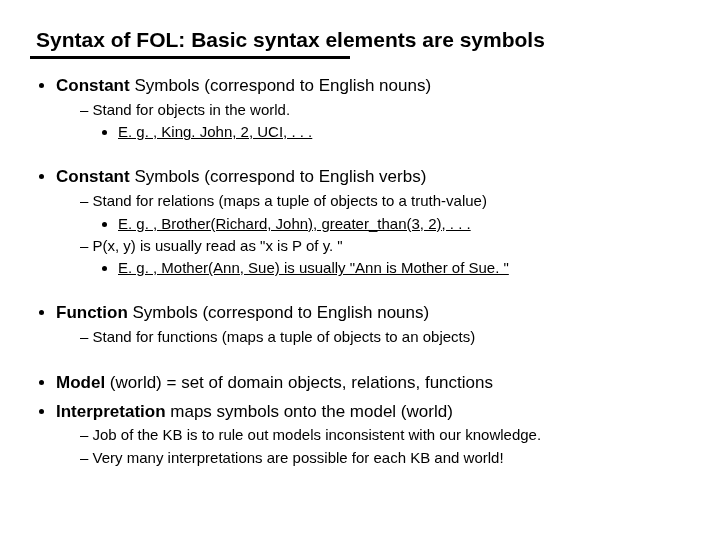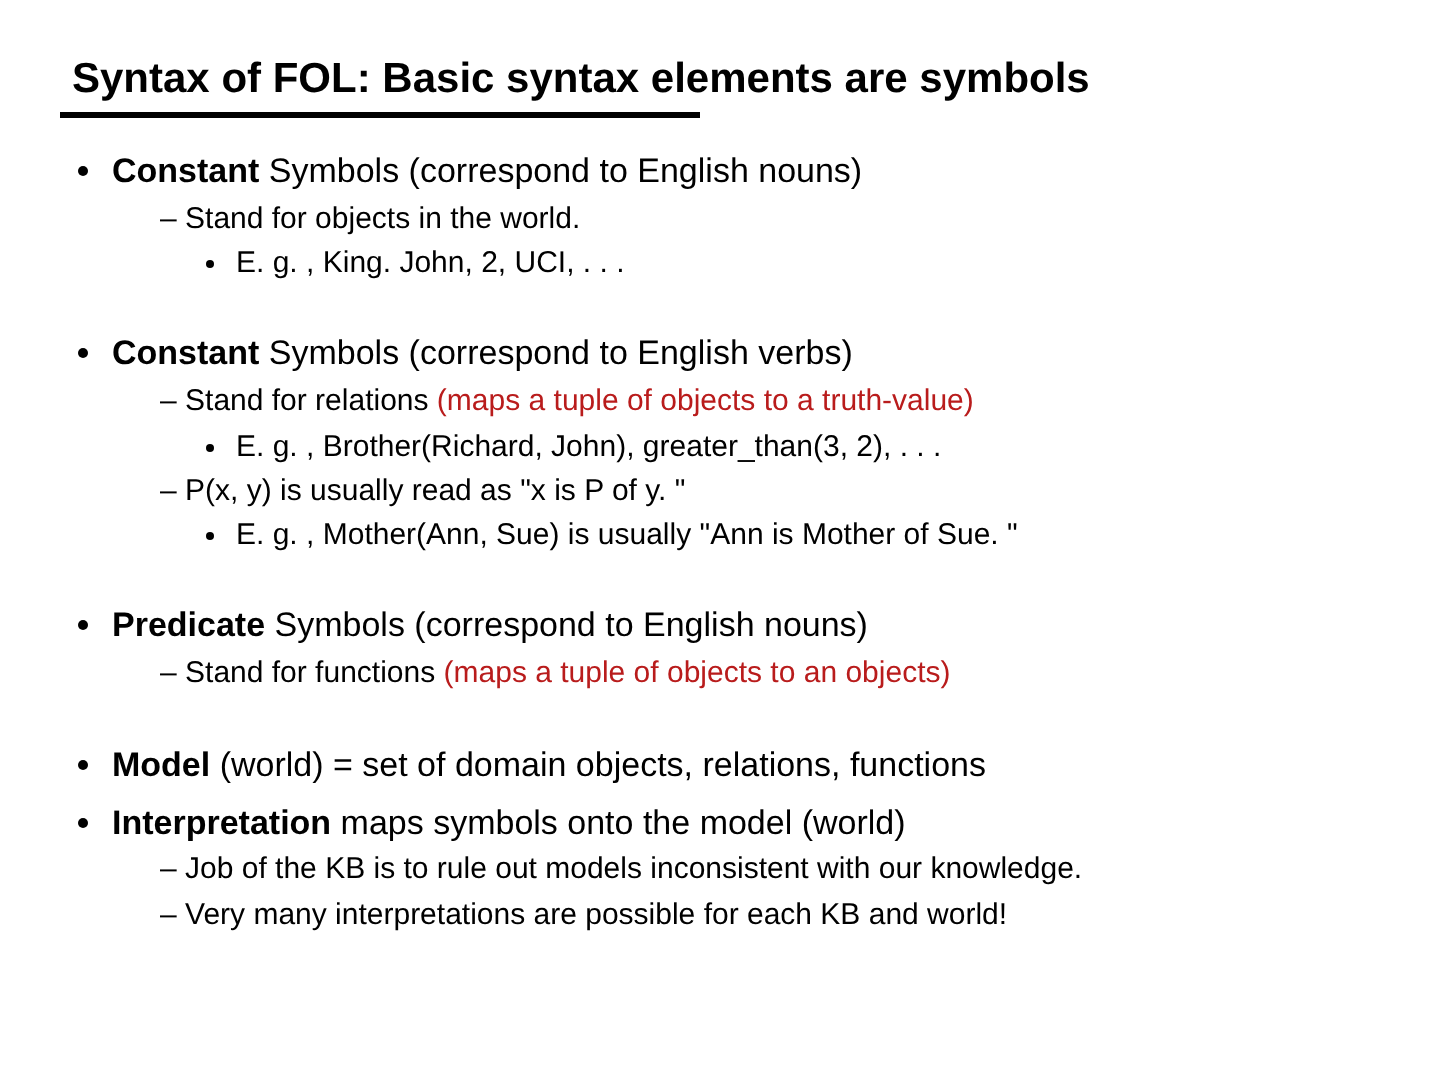"E. g. , King. John," ul.lvl3 { text-decoration: none -> underline }
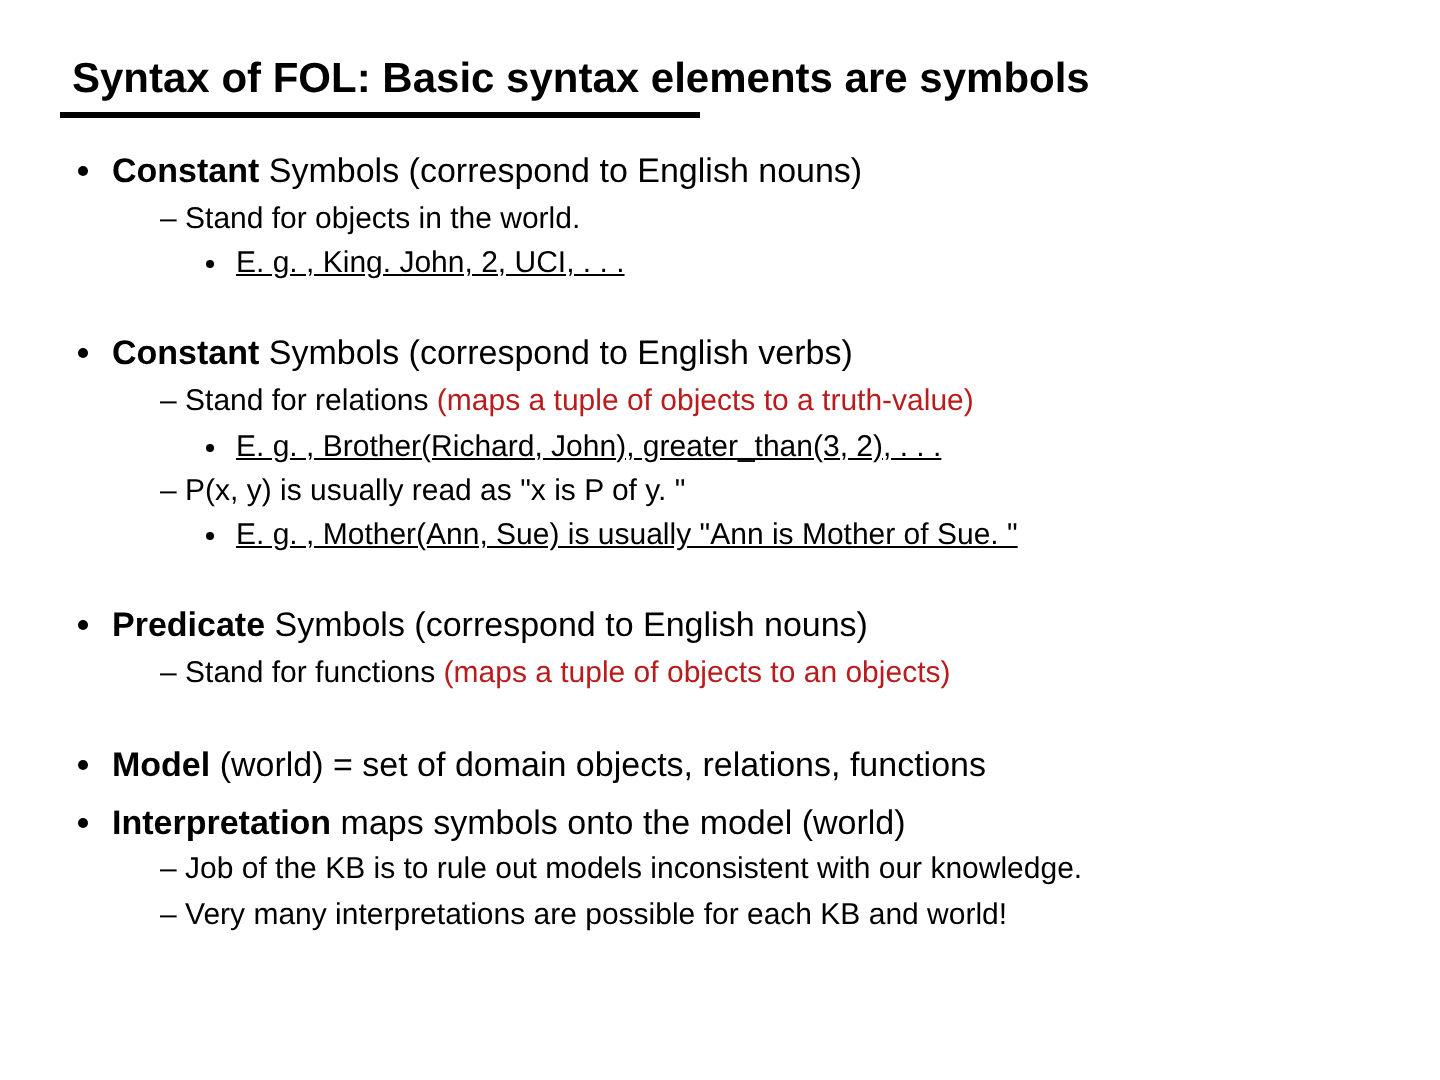"(maps a tuple of objects" .red { color: #b91c1c -> #000000 }
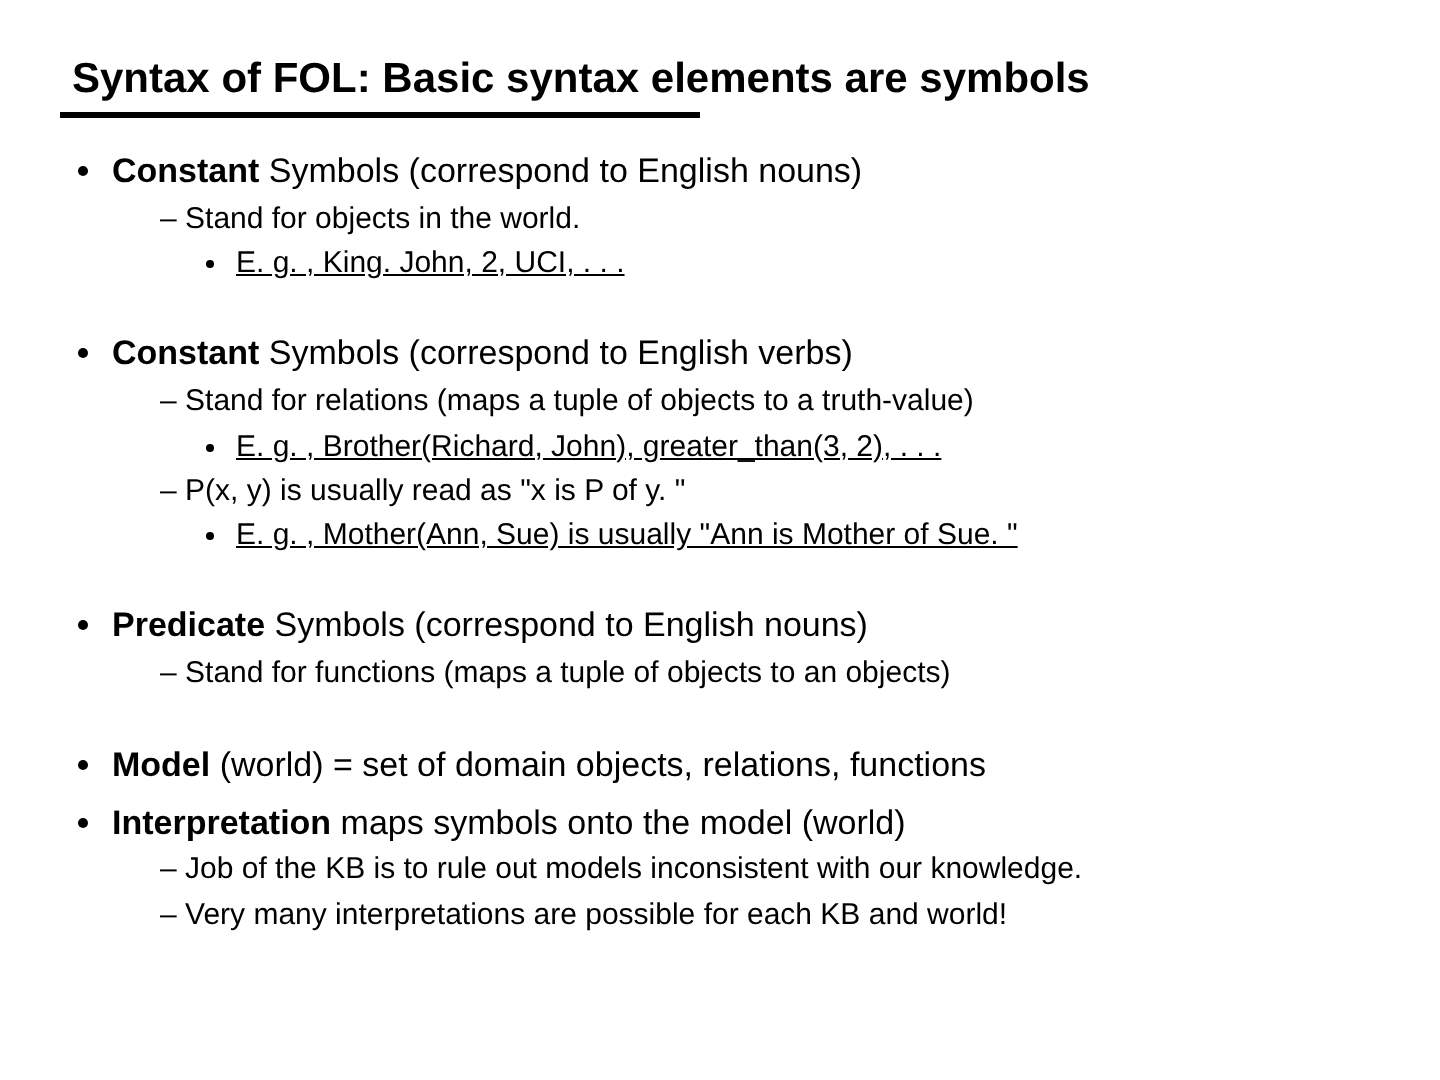"Predicate" span.b { text: Predicate -> Function }
